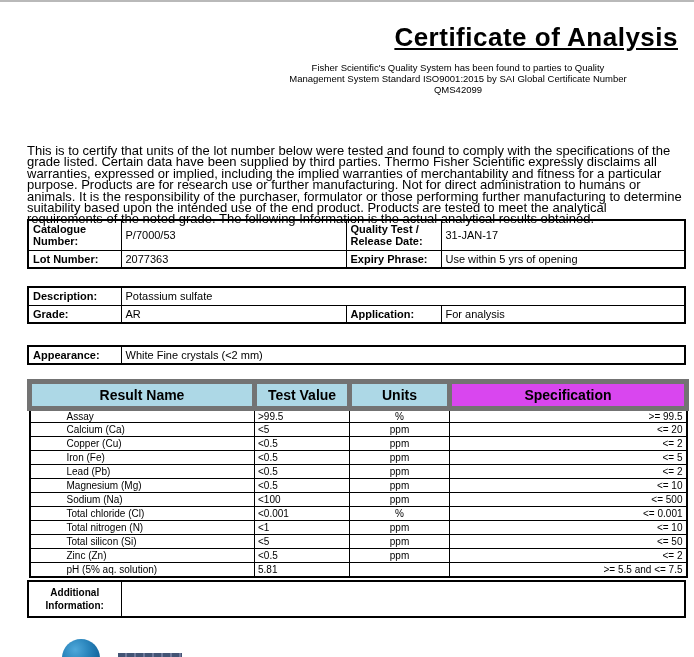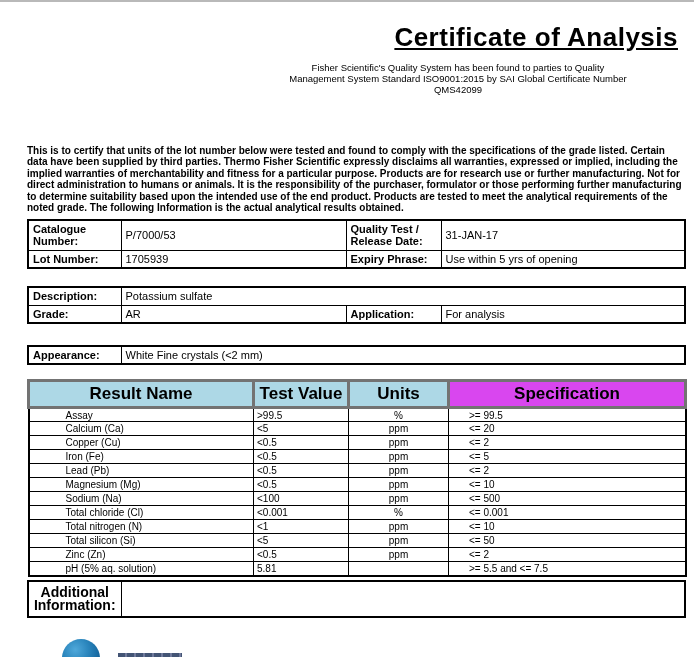"This is to certify that" .disclaimer { font-size: 10px -> 13px; font-weight: bold -> none }
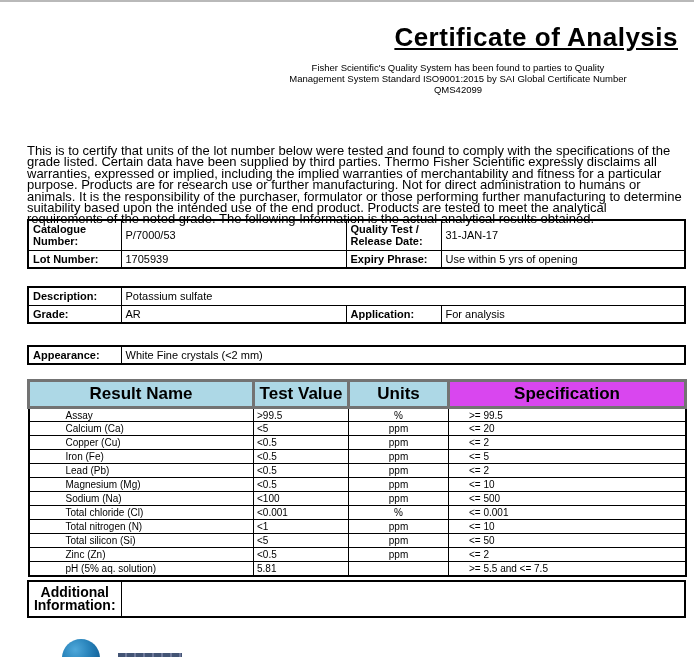"1705939" td { text: 1705939 -> 2077363 }
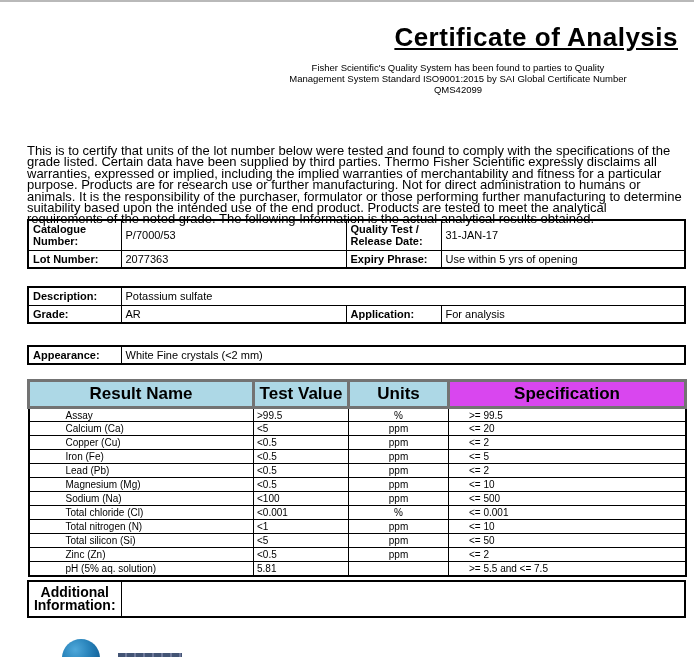"Result Name" .tbl-results th { border: 3px solid #737373 -> 5px solid #737373; font-size: 17px -> 14px }
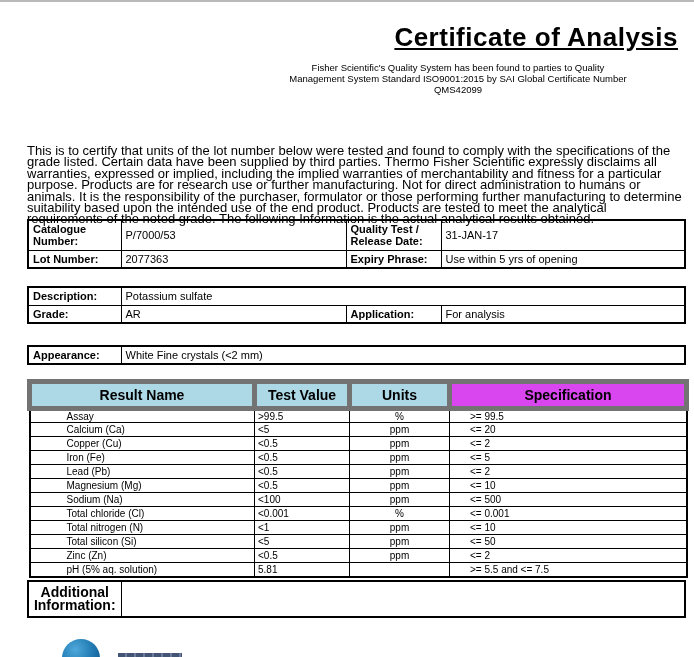">= 99.5" .tbl-results td.sp { text-align: left -> right }
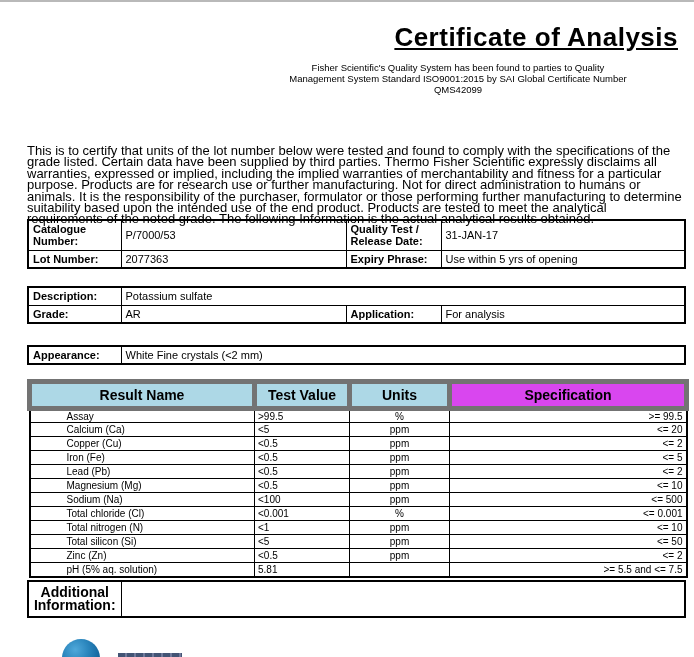"Additional Information:" .tbl-additional td.lbl { font-size: 14px -> 10px }
